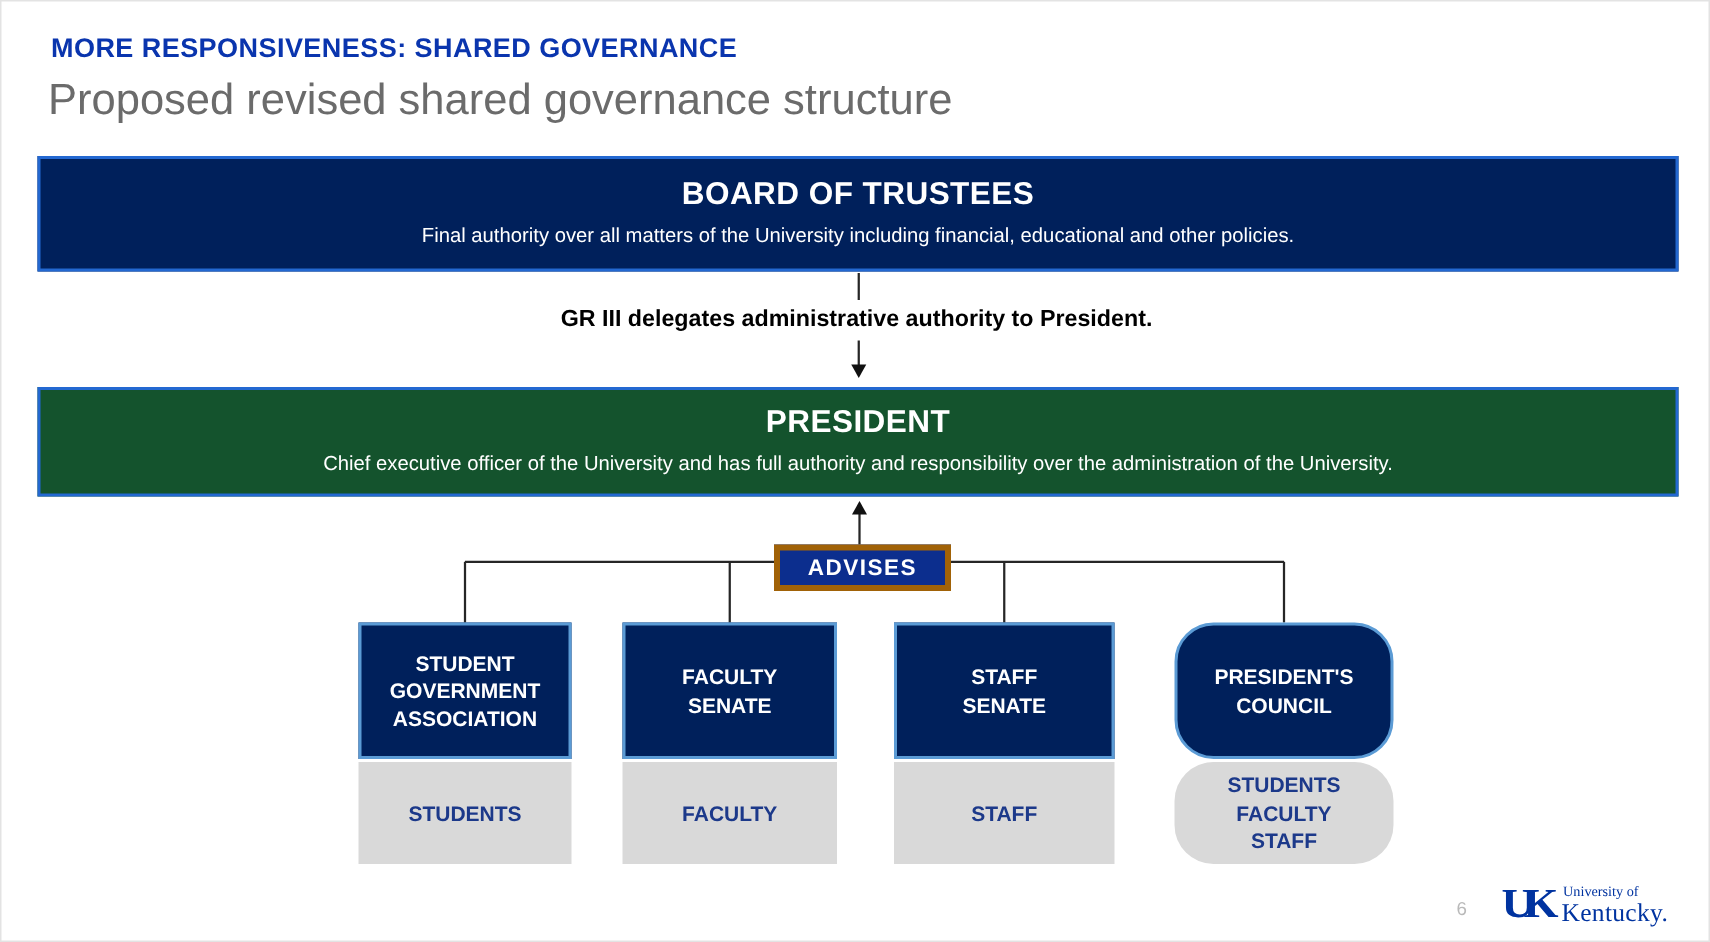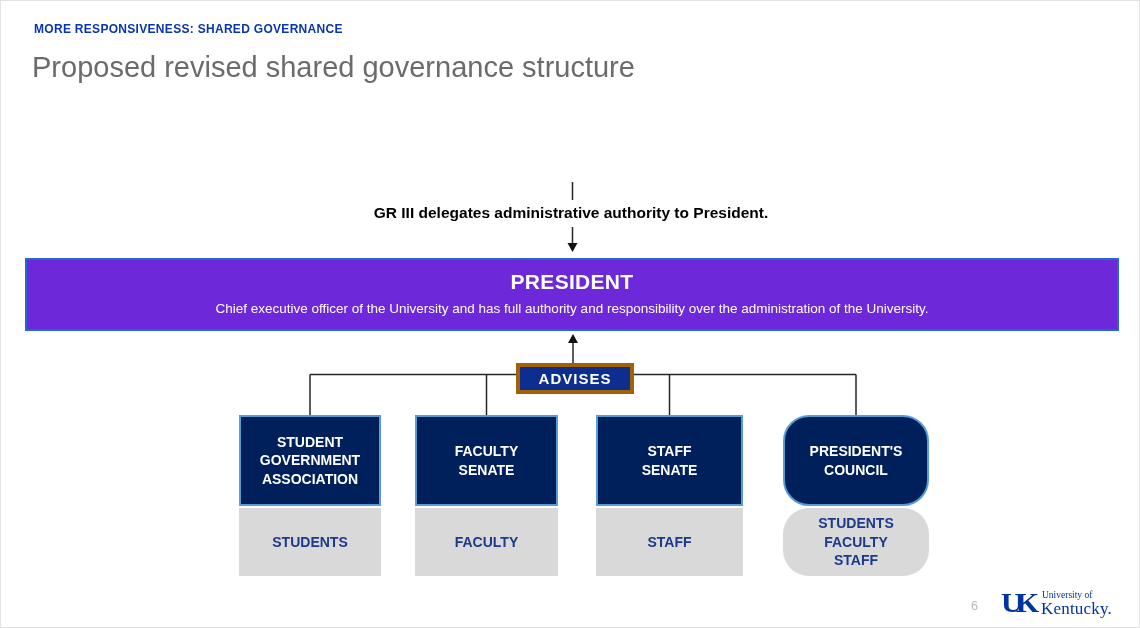"MORE RESPONSIVENESS: SHARED GOVERNANCE" .eyebrow { font-size: 12px -> 18px }
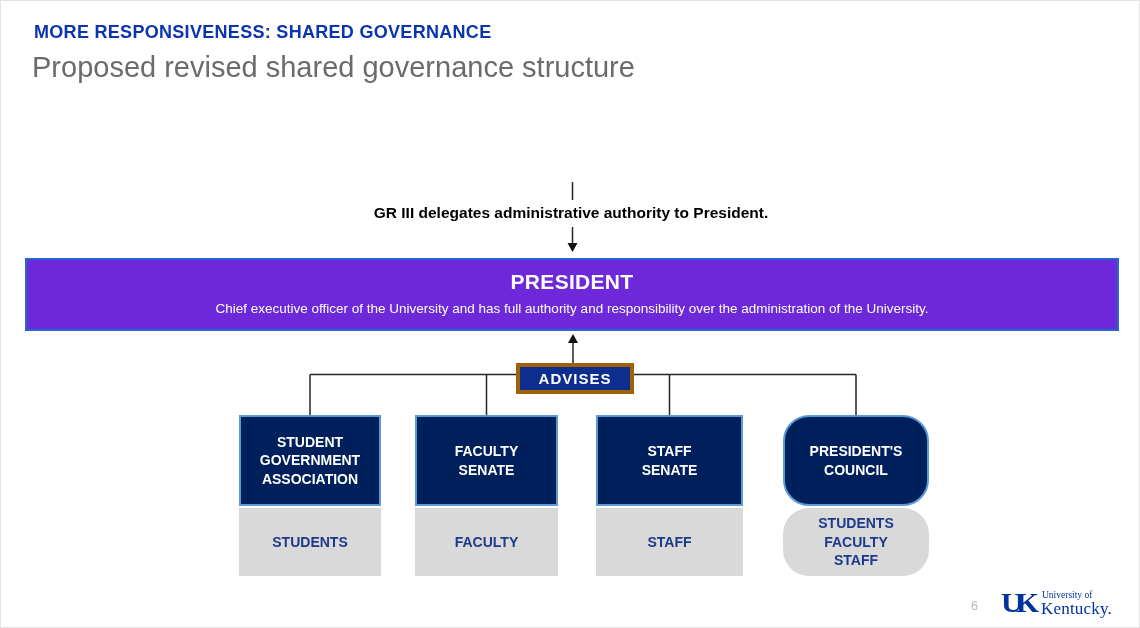"BOARD OF TRUSTEES" div.wide-box { html: none -> <div> <div>BOARD OF TRUSTEES</div> <div>Final authority over all matters of the University including financial, educational and other policies.</div> </div> }
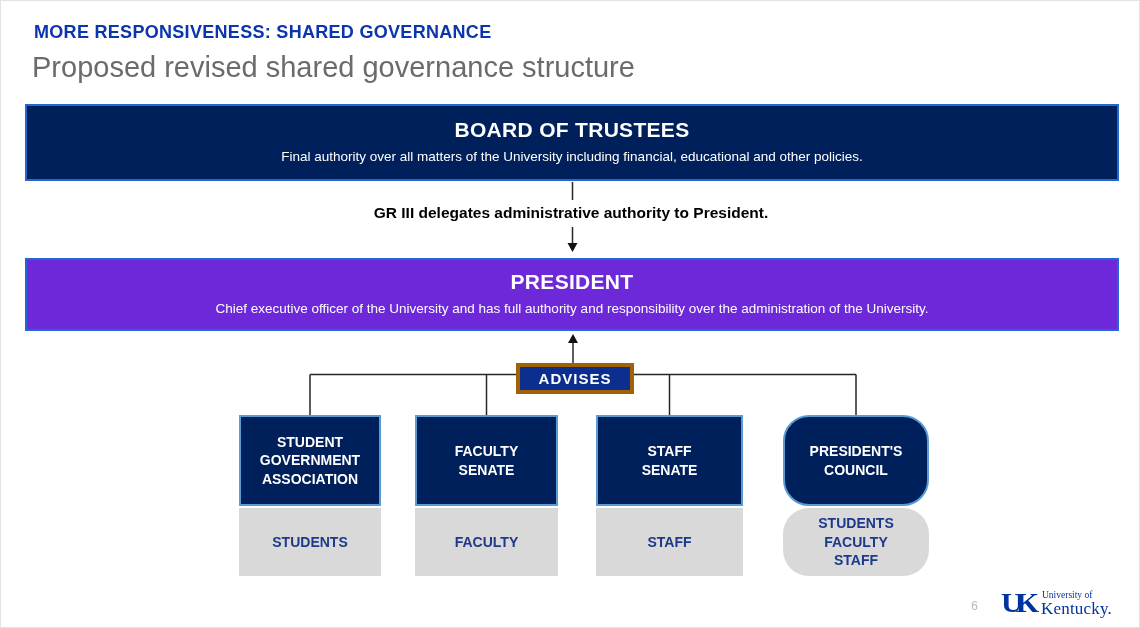"PRESIDENT" .president-box { background: #6d28d9 -> #14532d }
